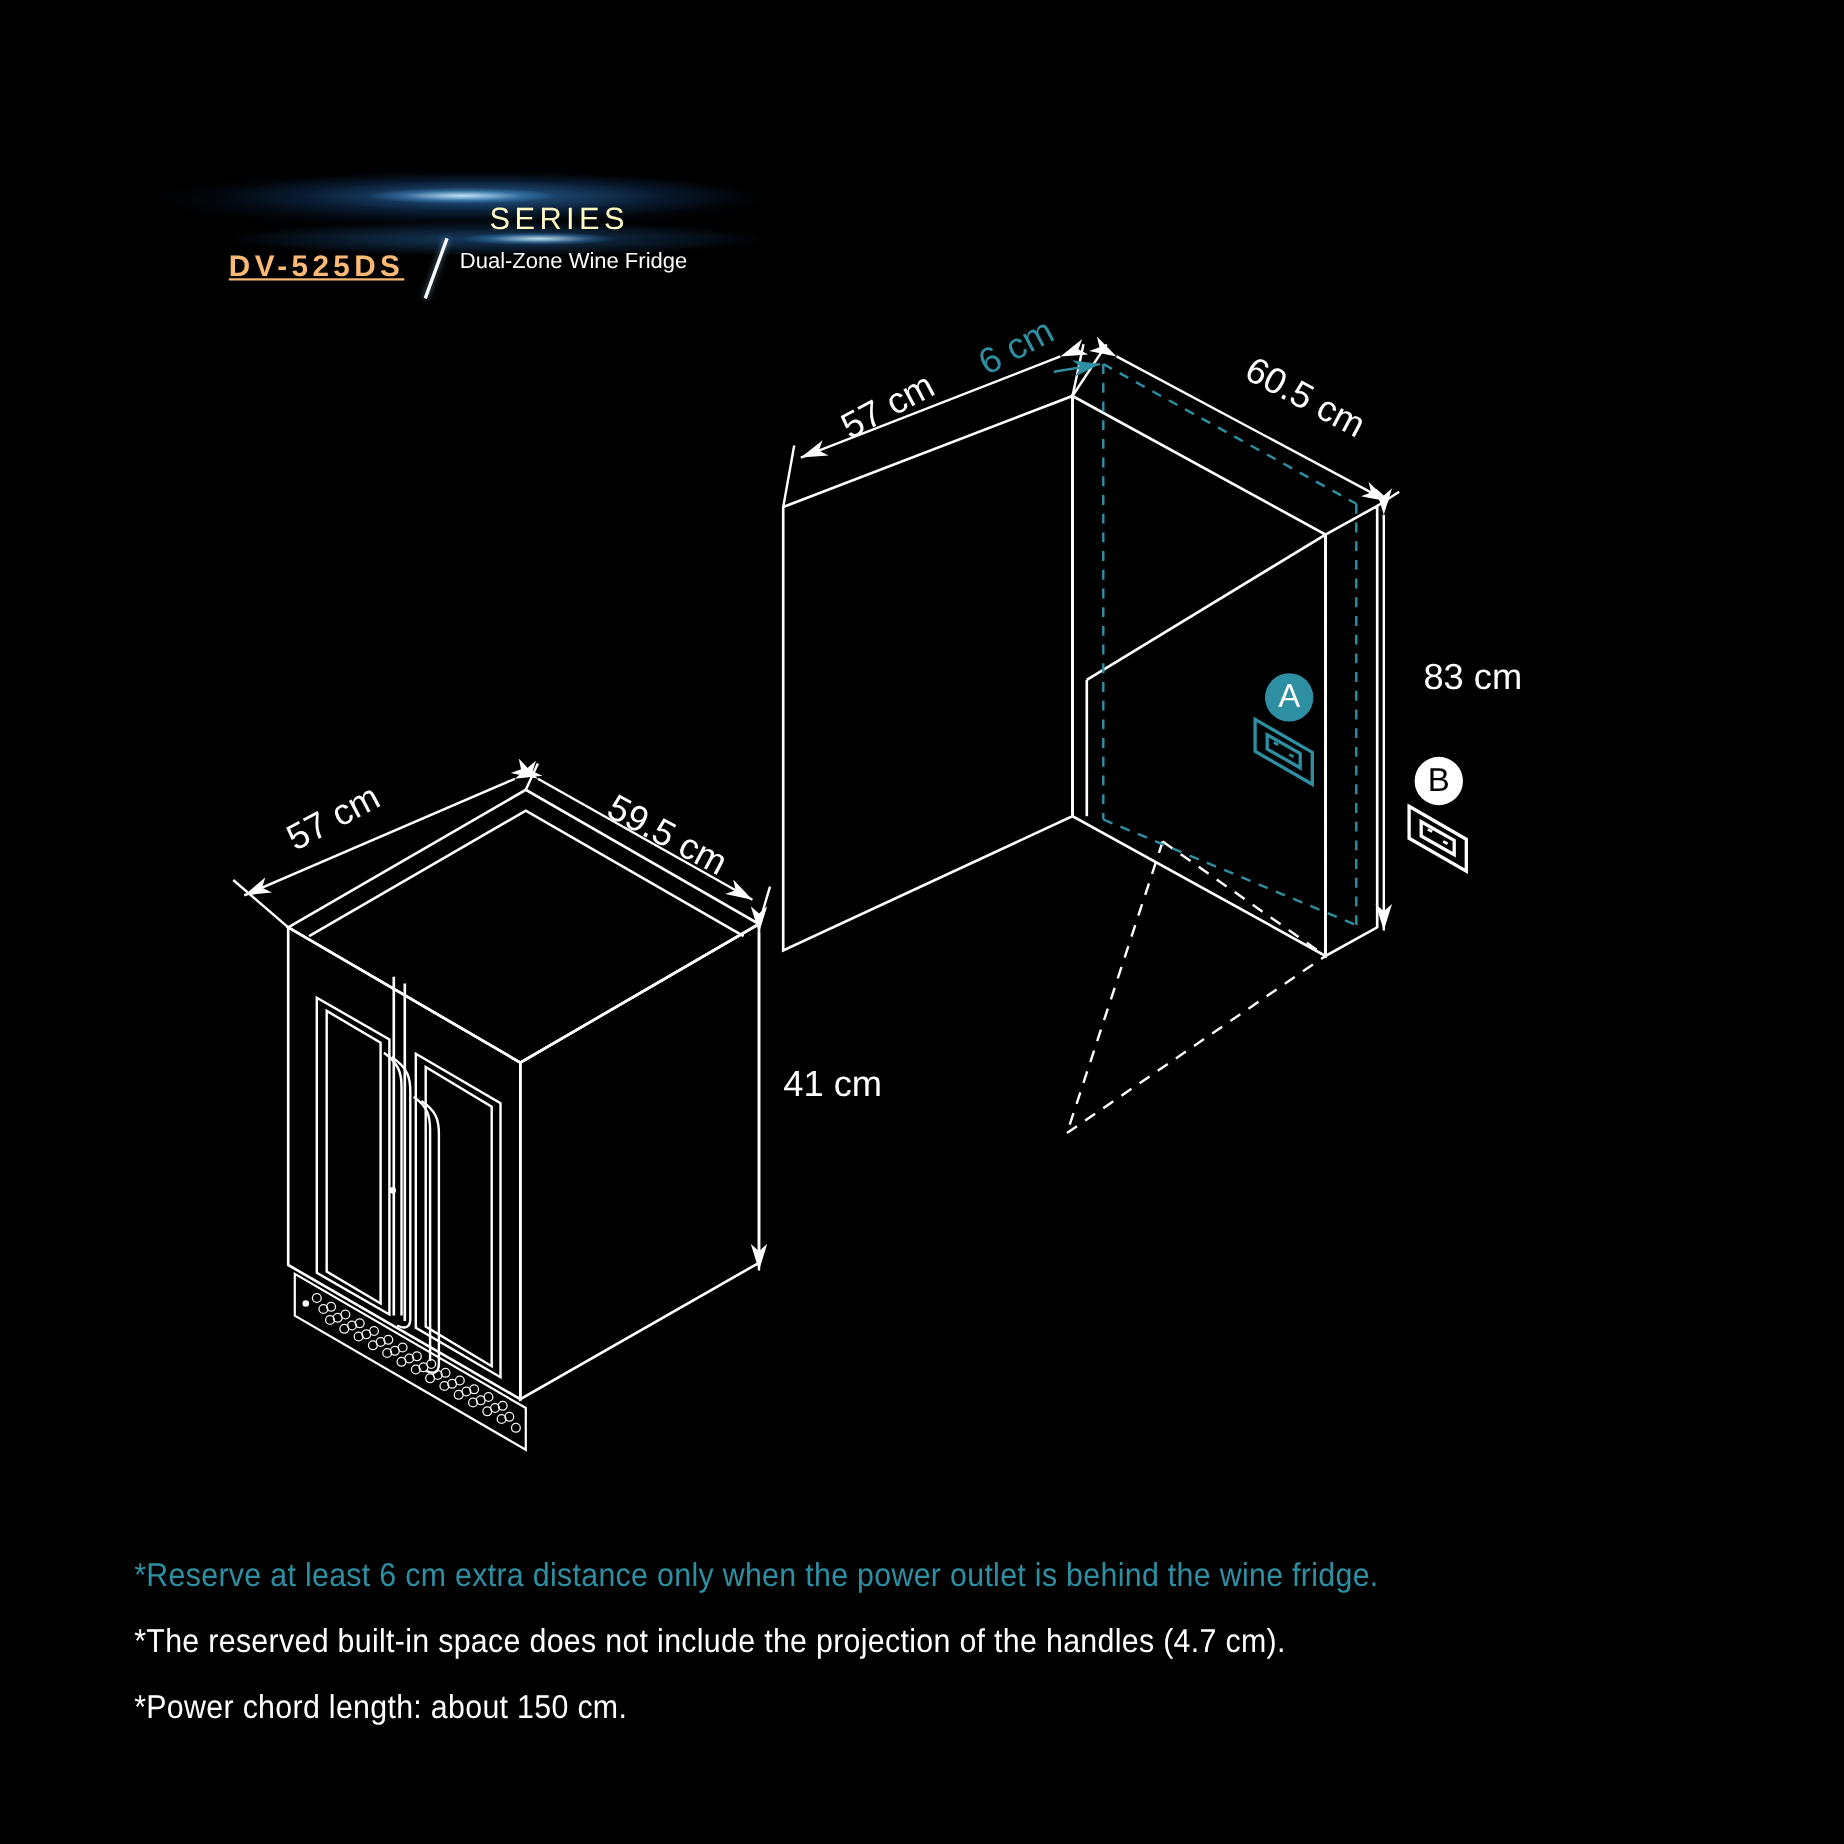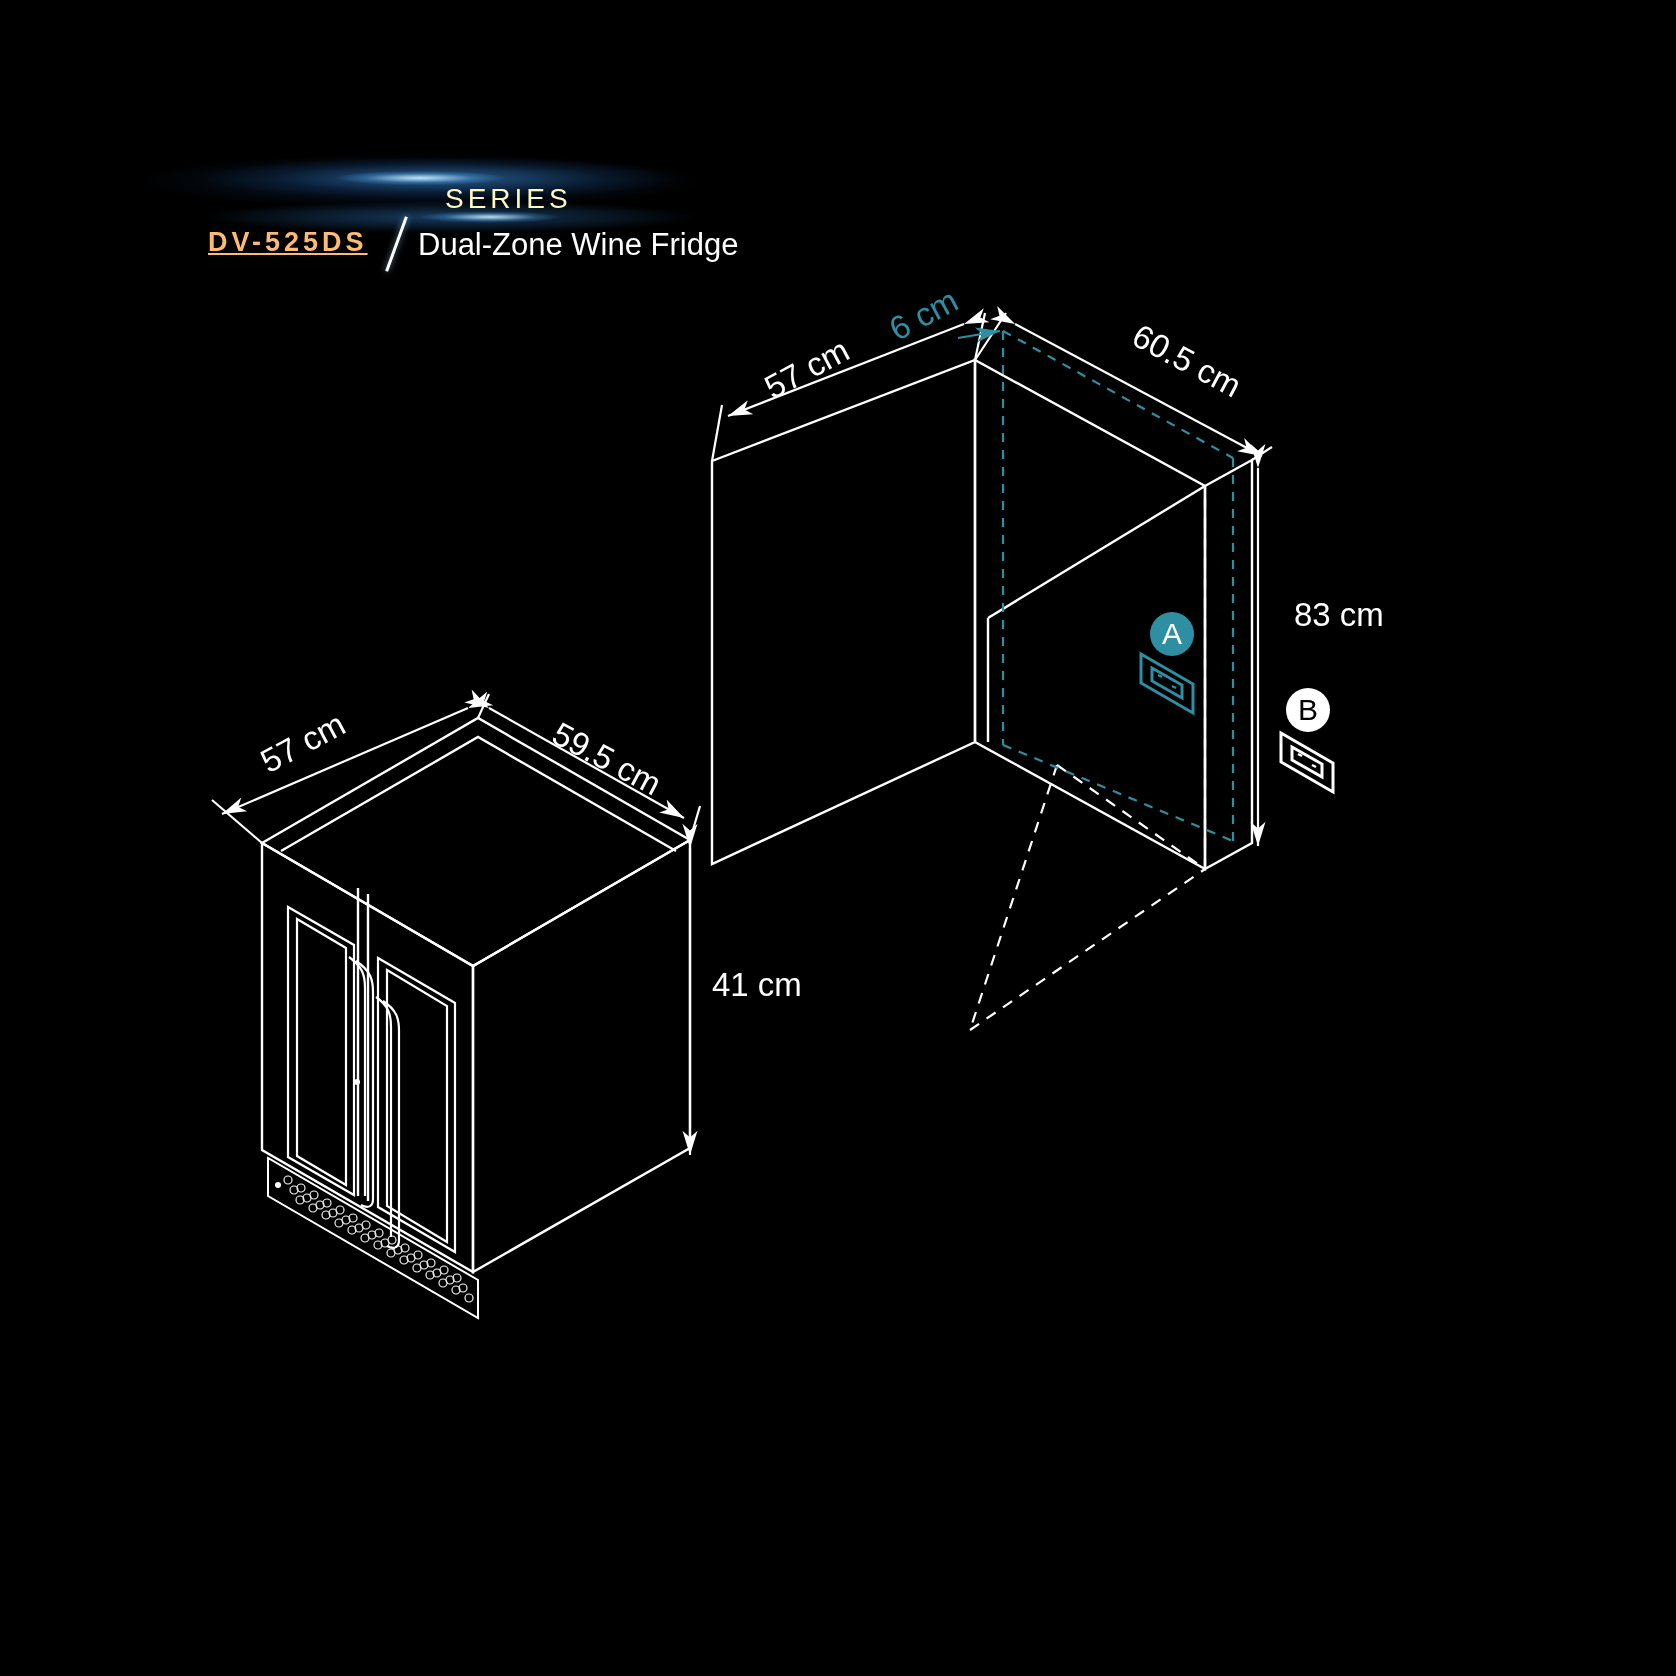"Dual-Zone Wine Fridge" .logo-sub { font-size: 31px -> 20px }
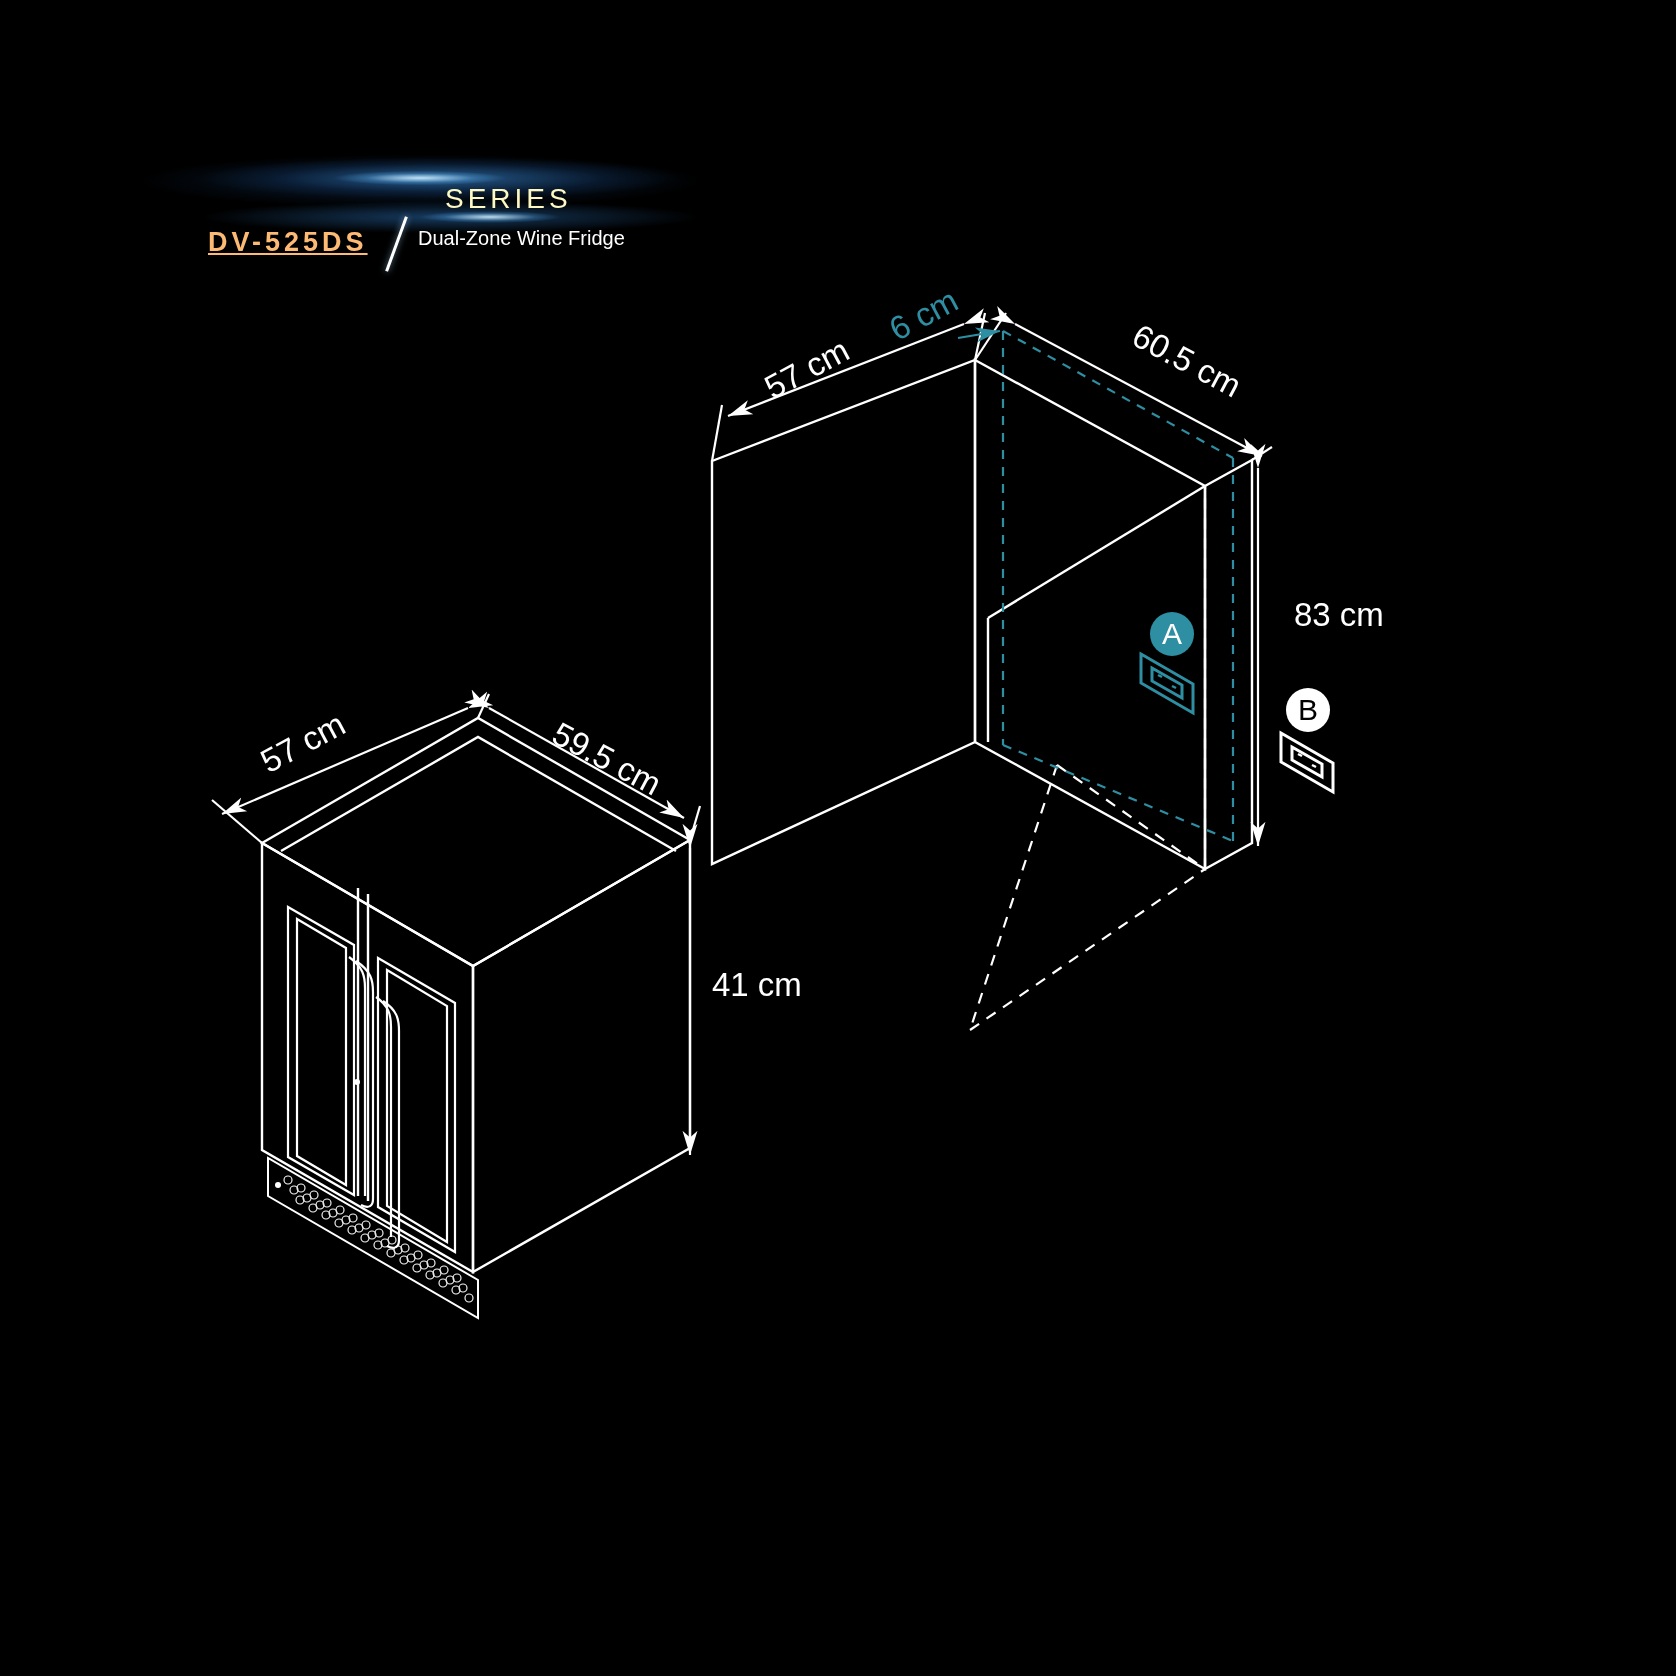"*Reserve at least 6 cm" div.notes { html: none -> <div> <div>*Reserve at least 6 cm extra distance only when the power outlet is behind the wine fridge.</div> <div>*The reserved built-in space does not include the projection of the handles (4.7 cm).</div> <div>*Power chord length: about 150 cm.</div> </div> }
